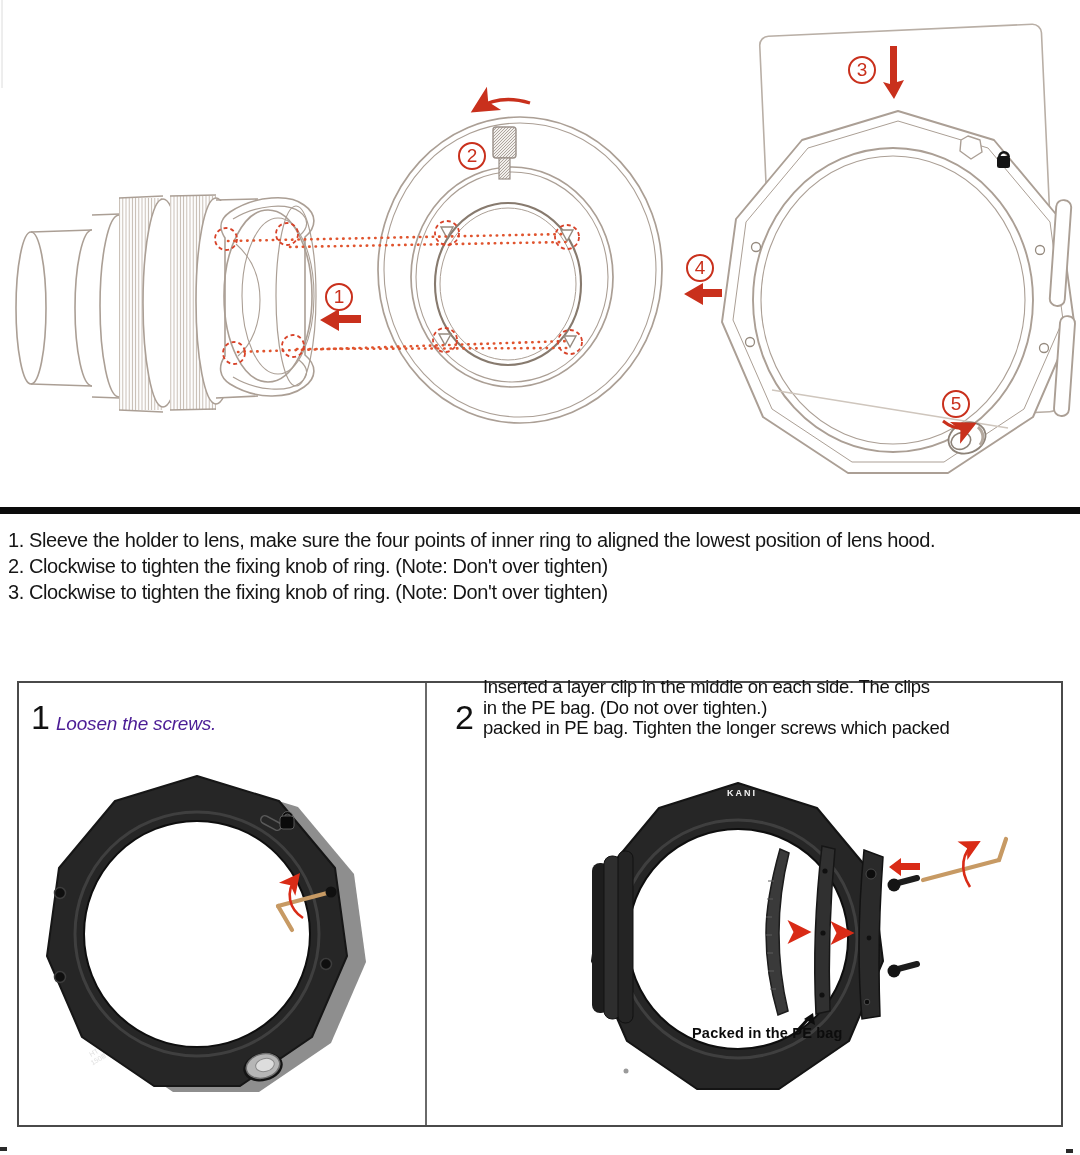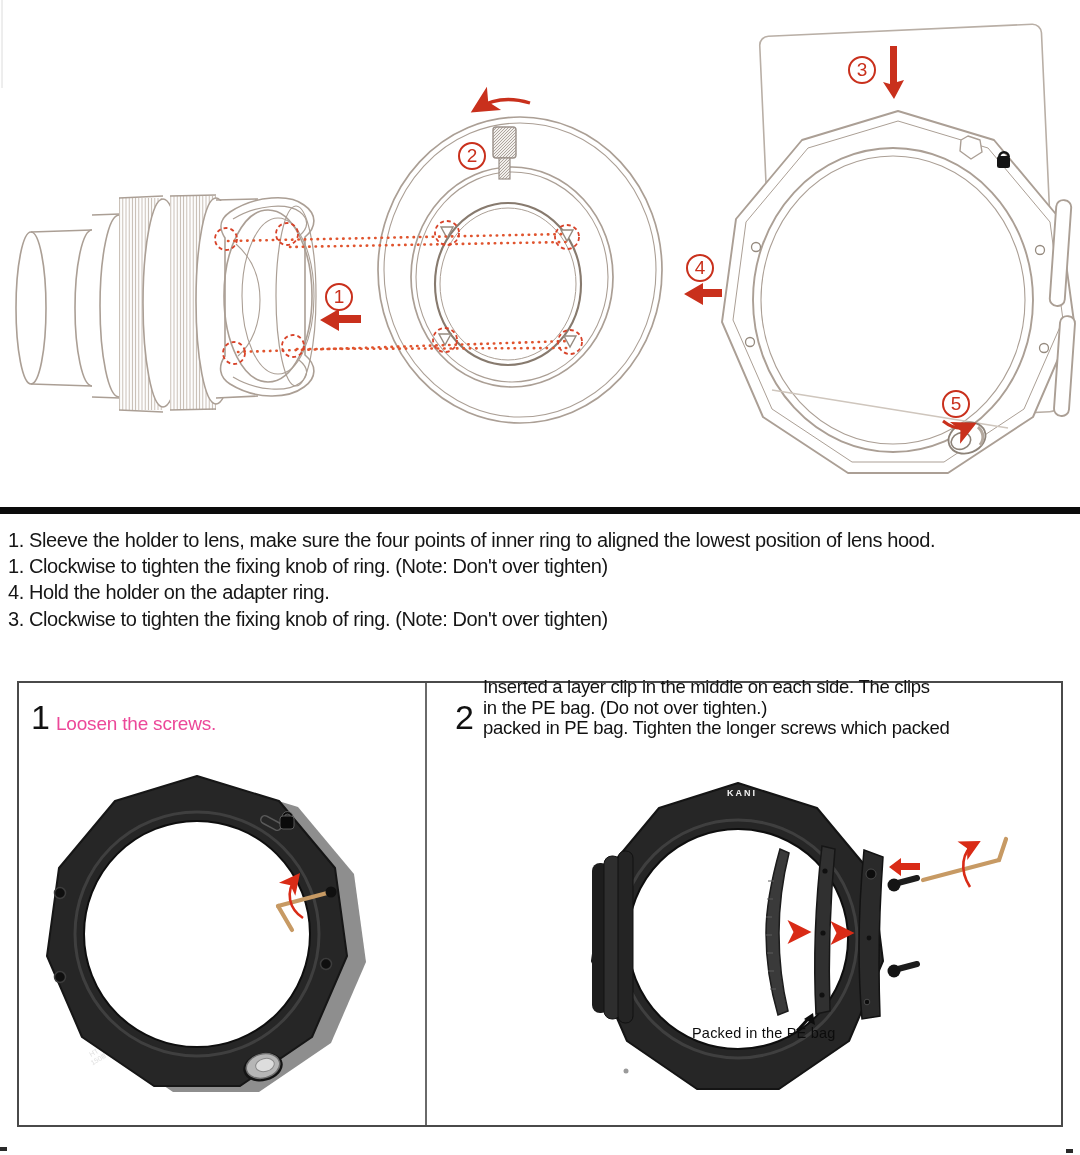"1. Clockwise to tighten the" div { text: 1 -> 2 }
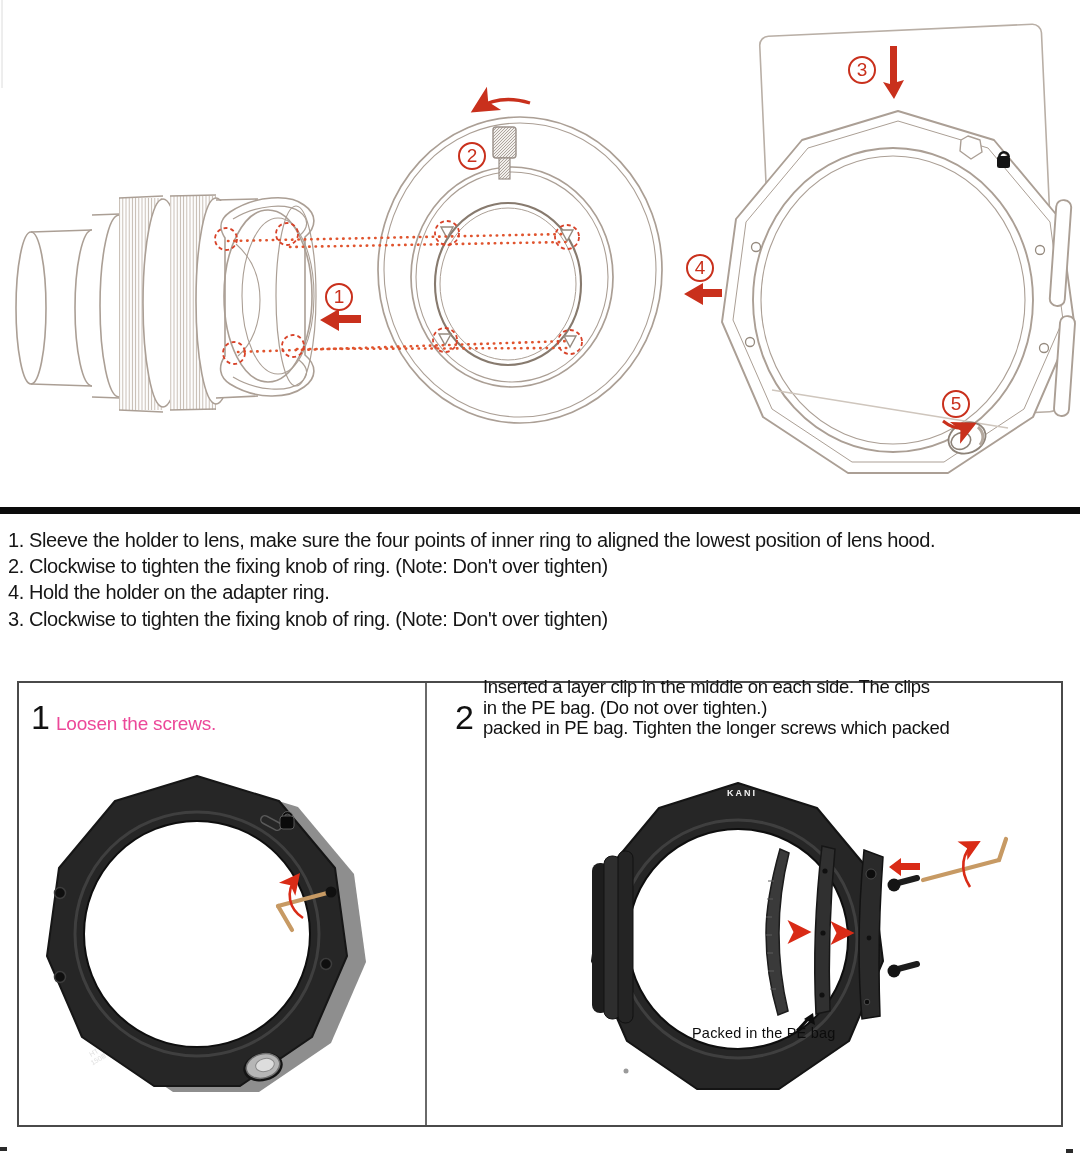"4. Hold the holder on" div { html: <div>4. Hold the holder on the adapter ring.</div> -> none }
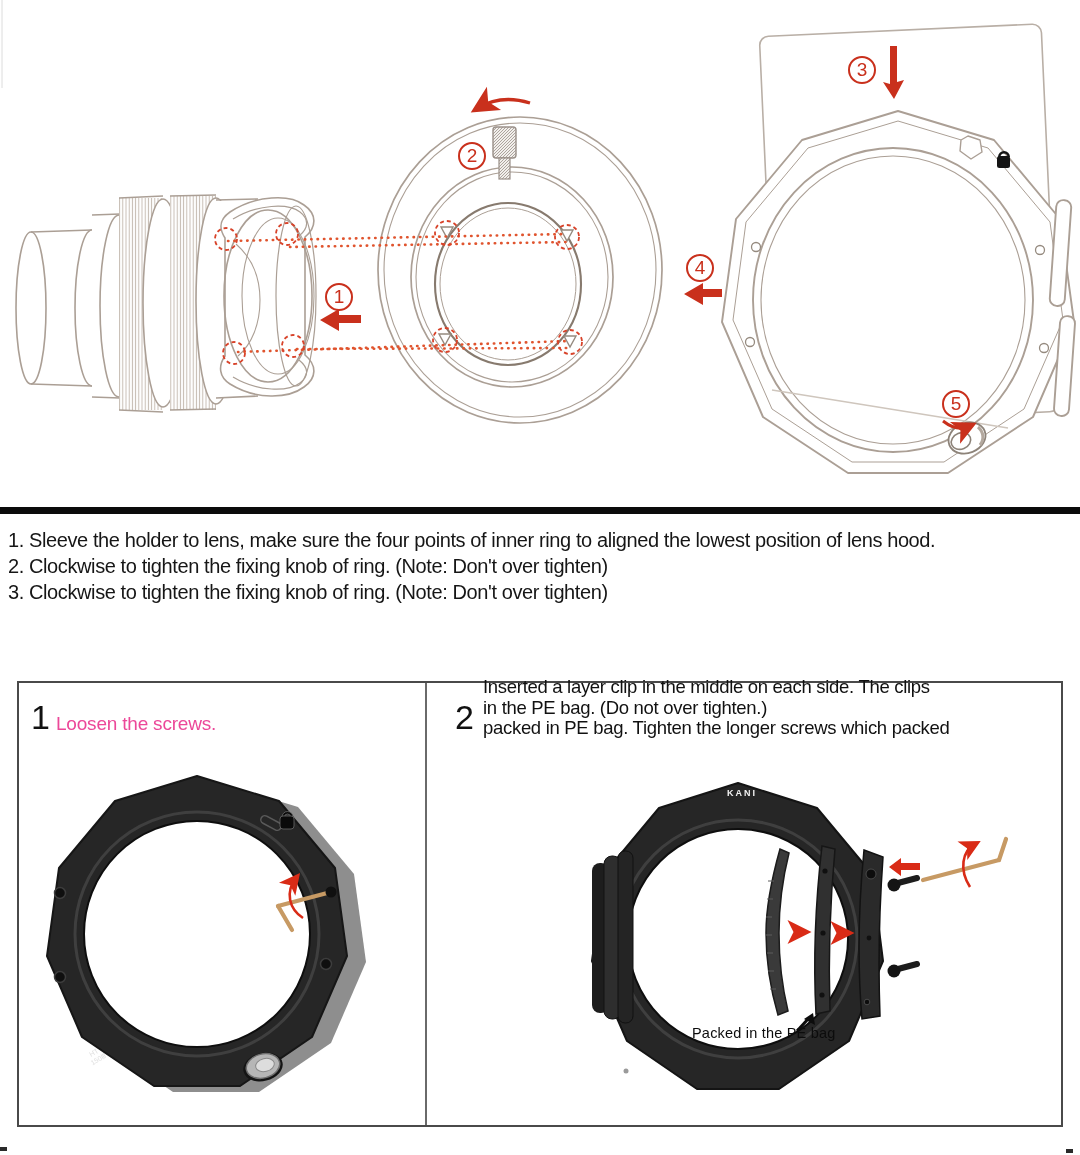"Loosen the screws." .panel-title { color: #ec4899 -> #4c1d95; font-style: none -> italic }
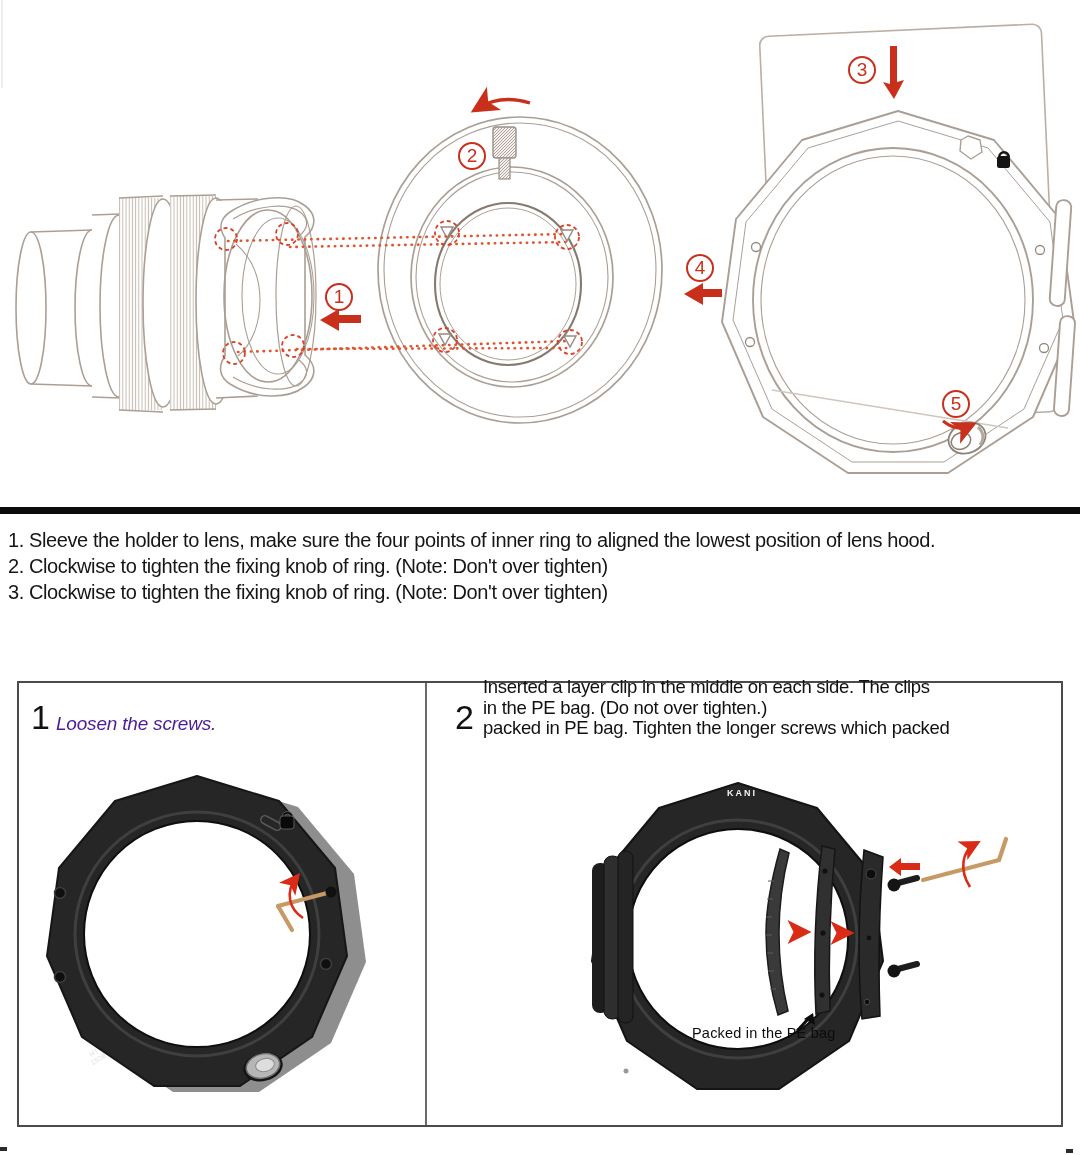"Packed in the PE bag" .pe-caption { font-weight: none -> bold }
